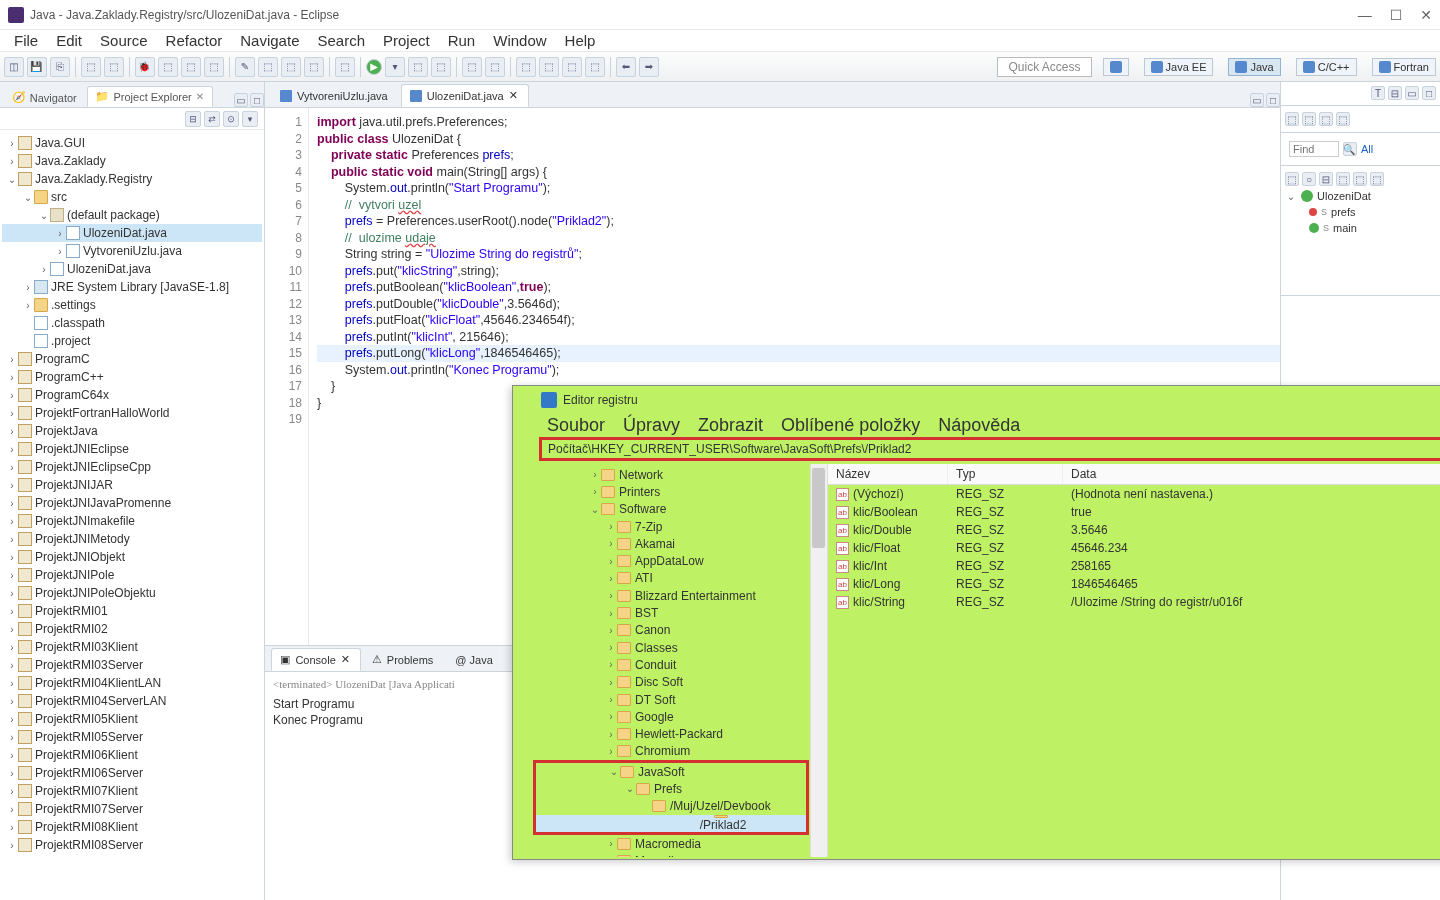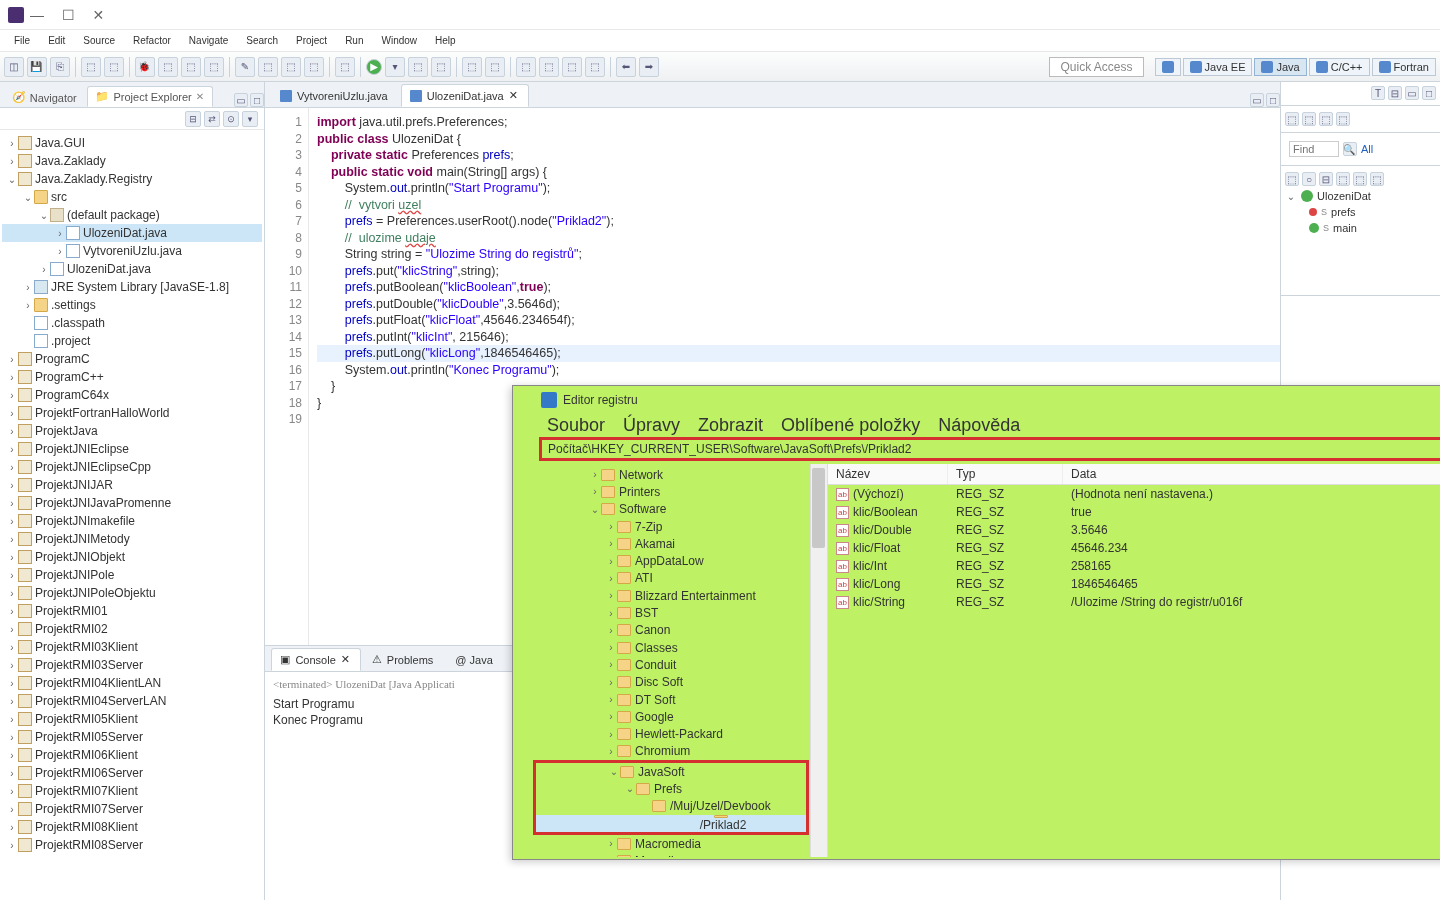"Java -" div.title { html: none -> <div>Java - Java.Zaklady.Registry/src/UlozeniDat.java - Eclipse</div> }
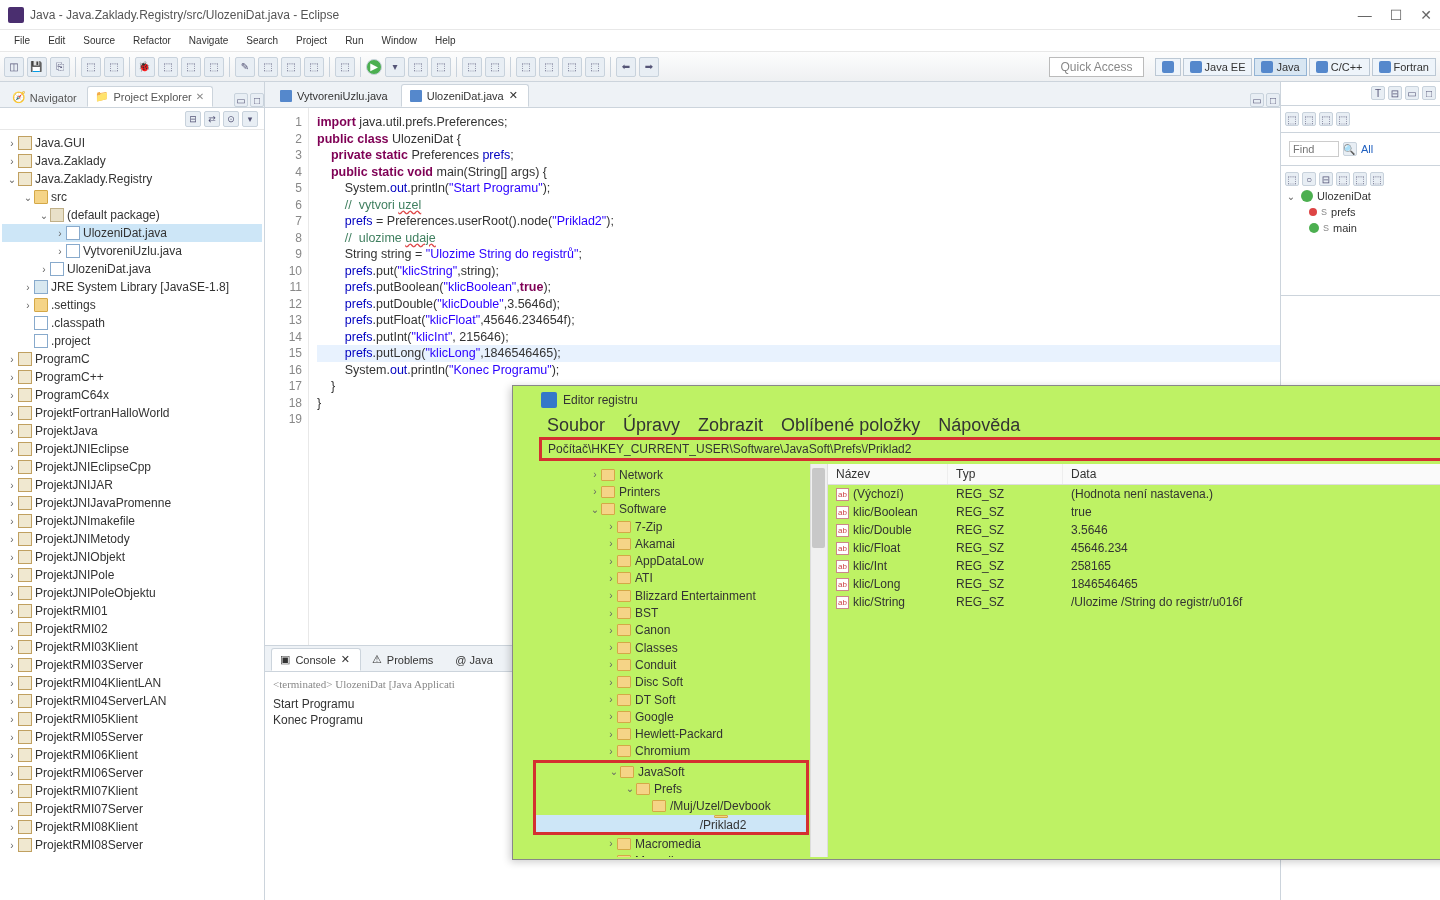"File" .menubar span { font-size: 10px -> 15px }
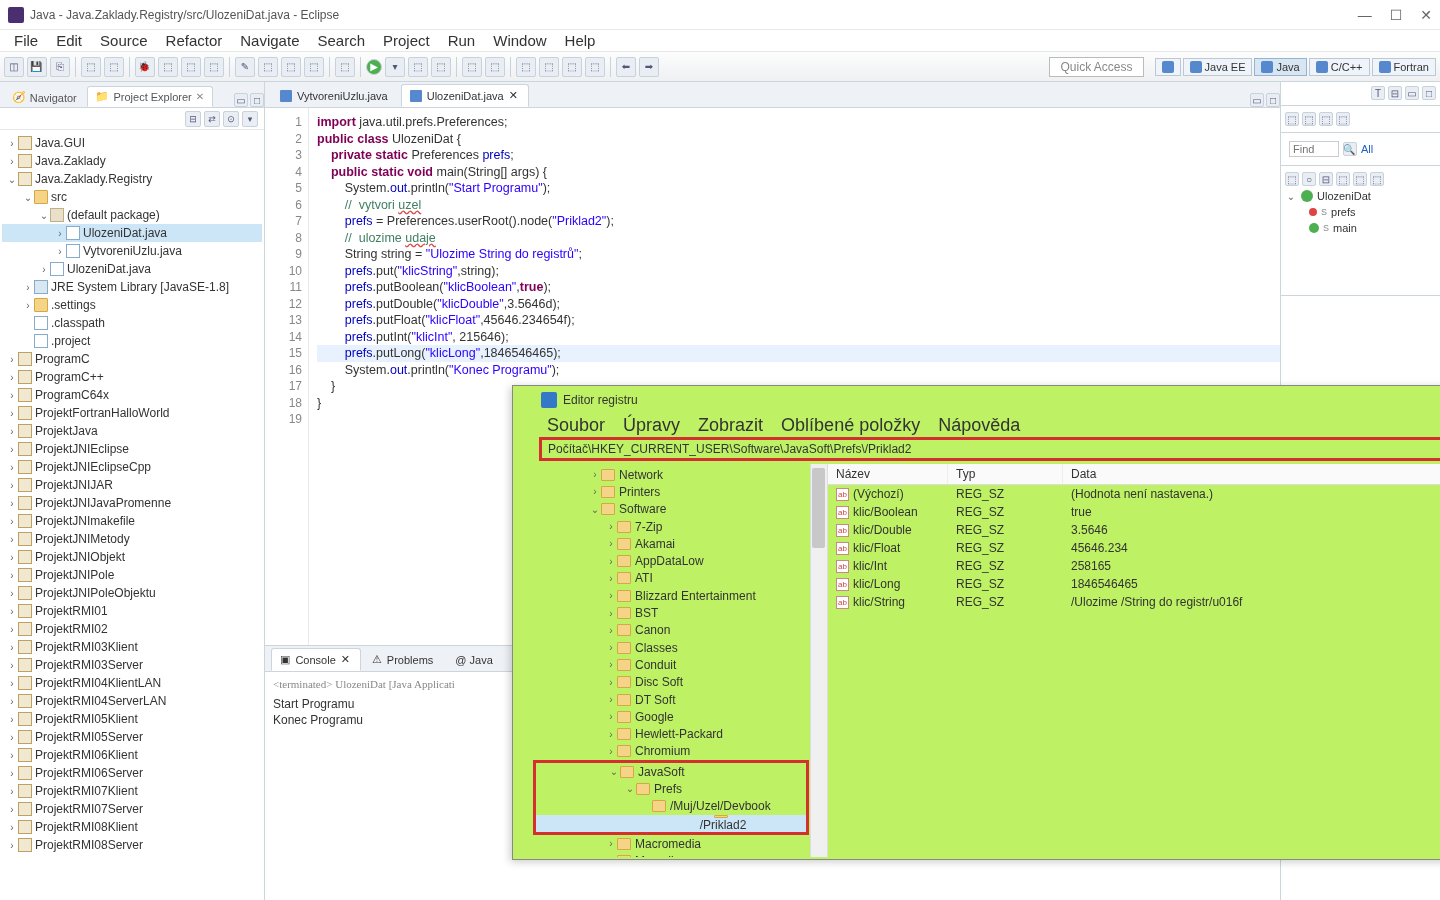"Java EE" .persp { gap: 2px -> 15px }
